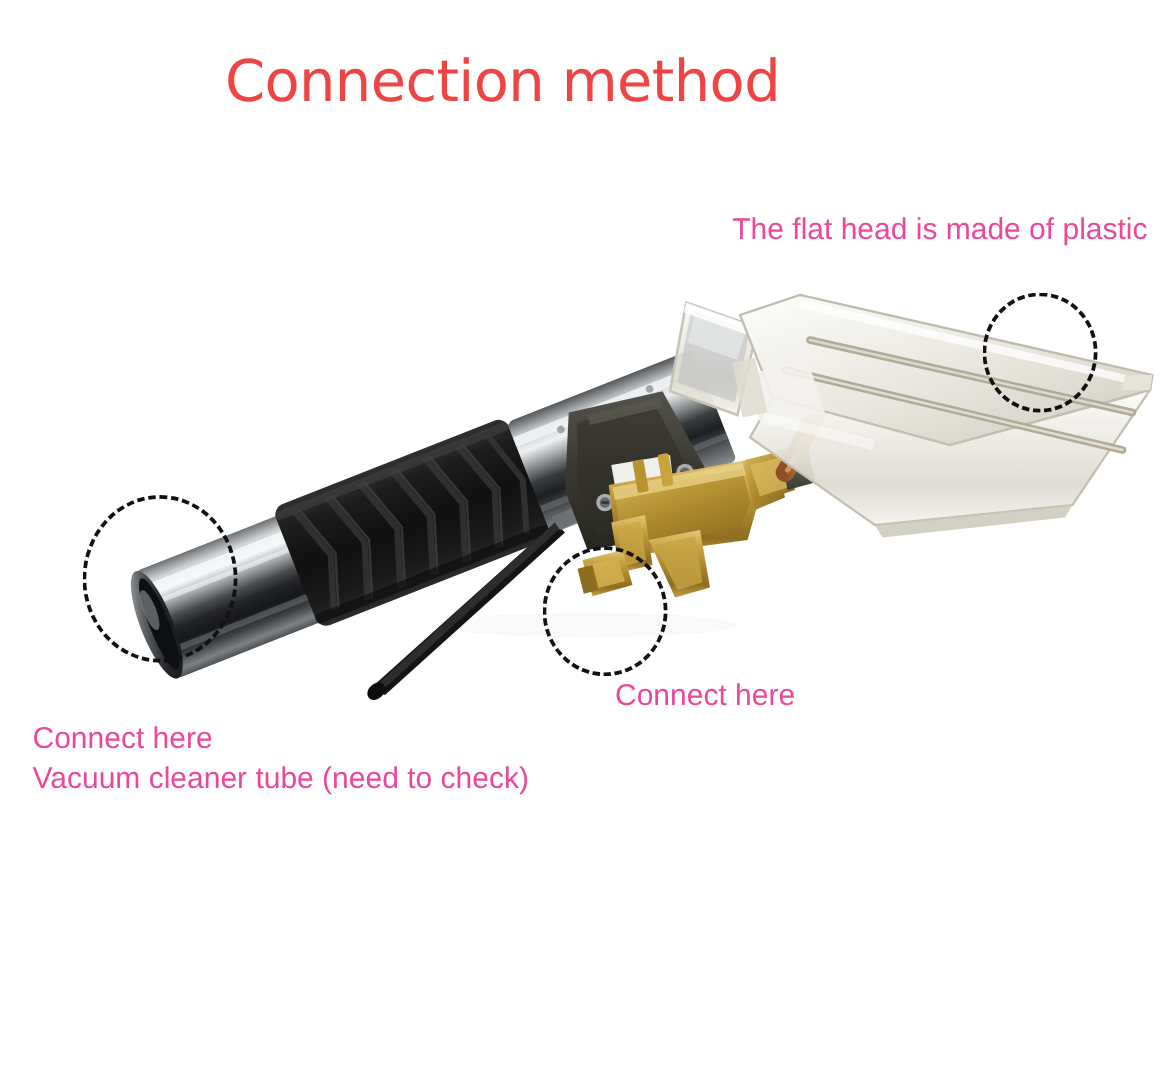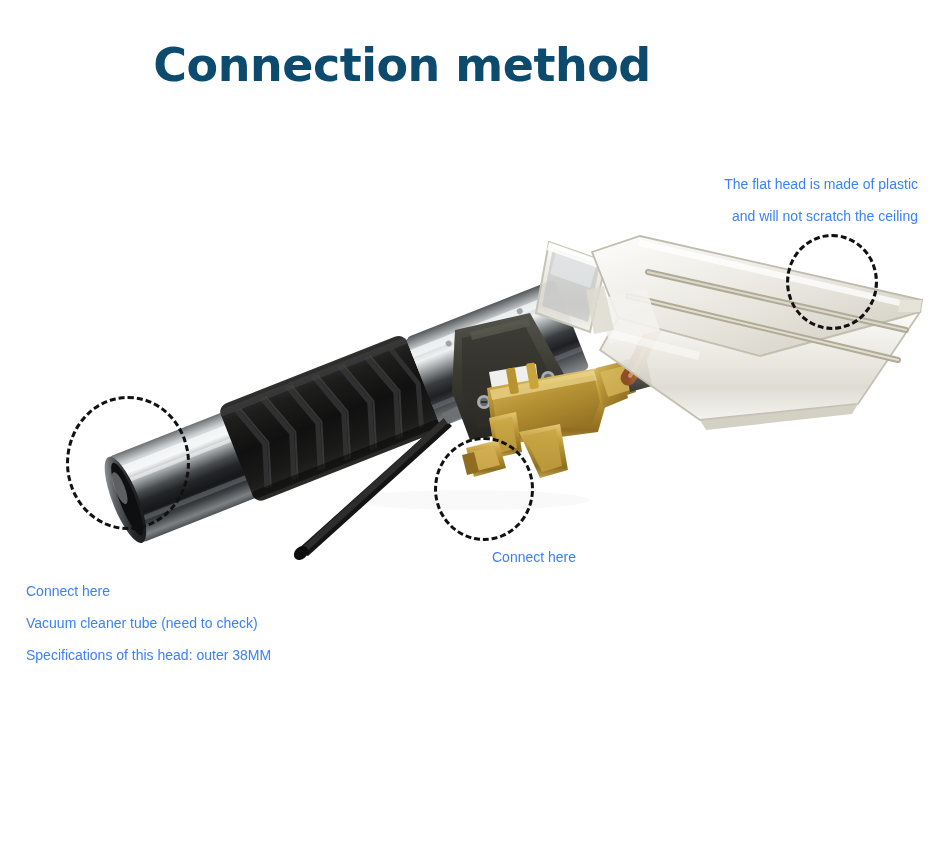"Connection method" #title { color: #0c4a6e -> #ef4444; font-weight: bold -> normal }
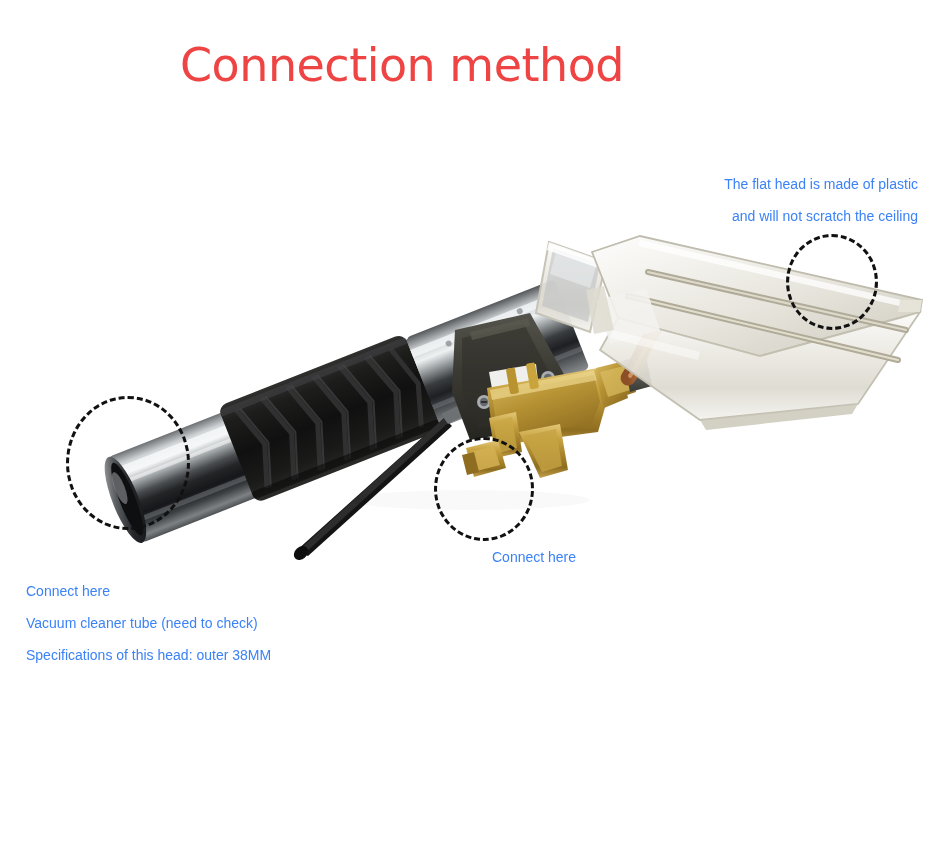"The flat head is made" .annot { color: #3b82f6 -> #ec4899; font-size: 14px -> 24px }
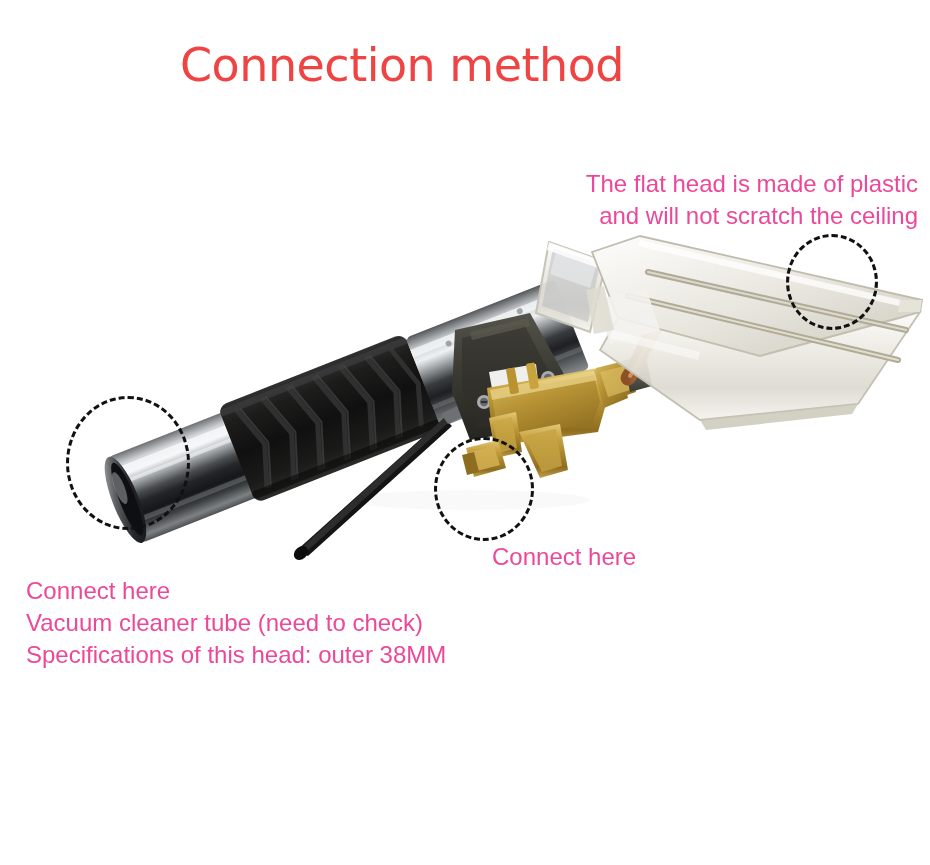"and will not scratch the" div { html: <div>and will not scratch the ceiling</div> -> none }
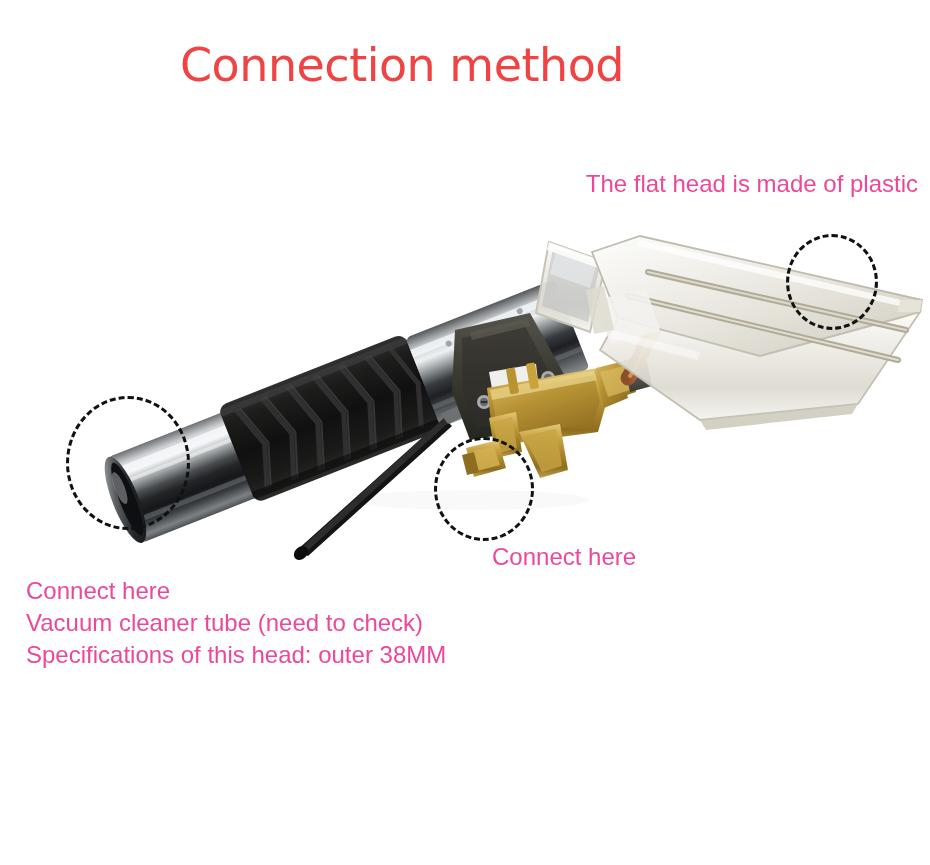"Specifications of this head: outer" div { html: <div>Specifications of this head: outer 38MM</div> -> none }
